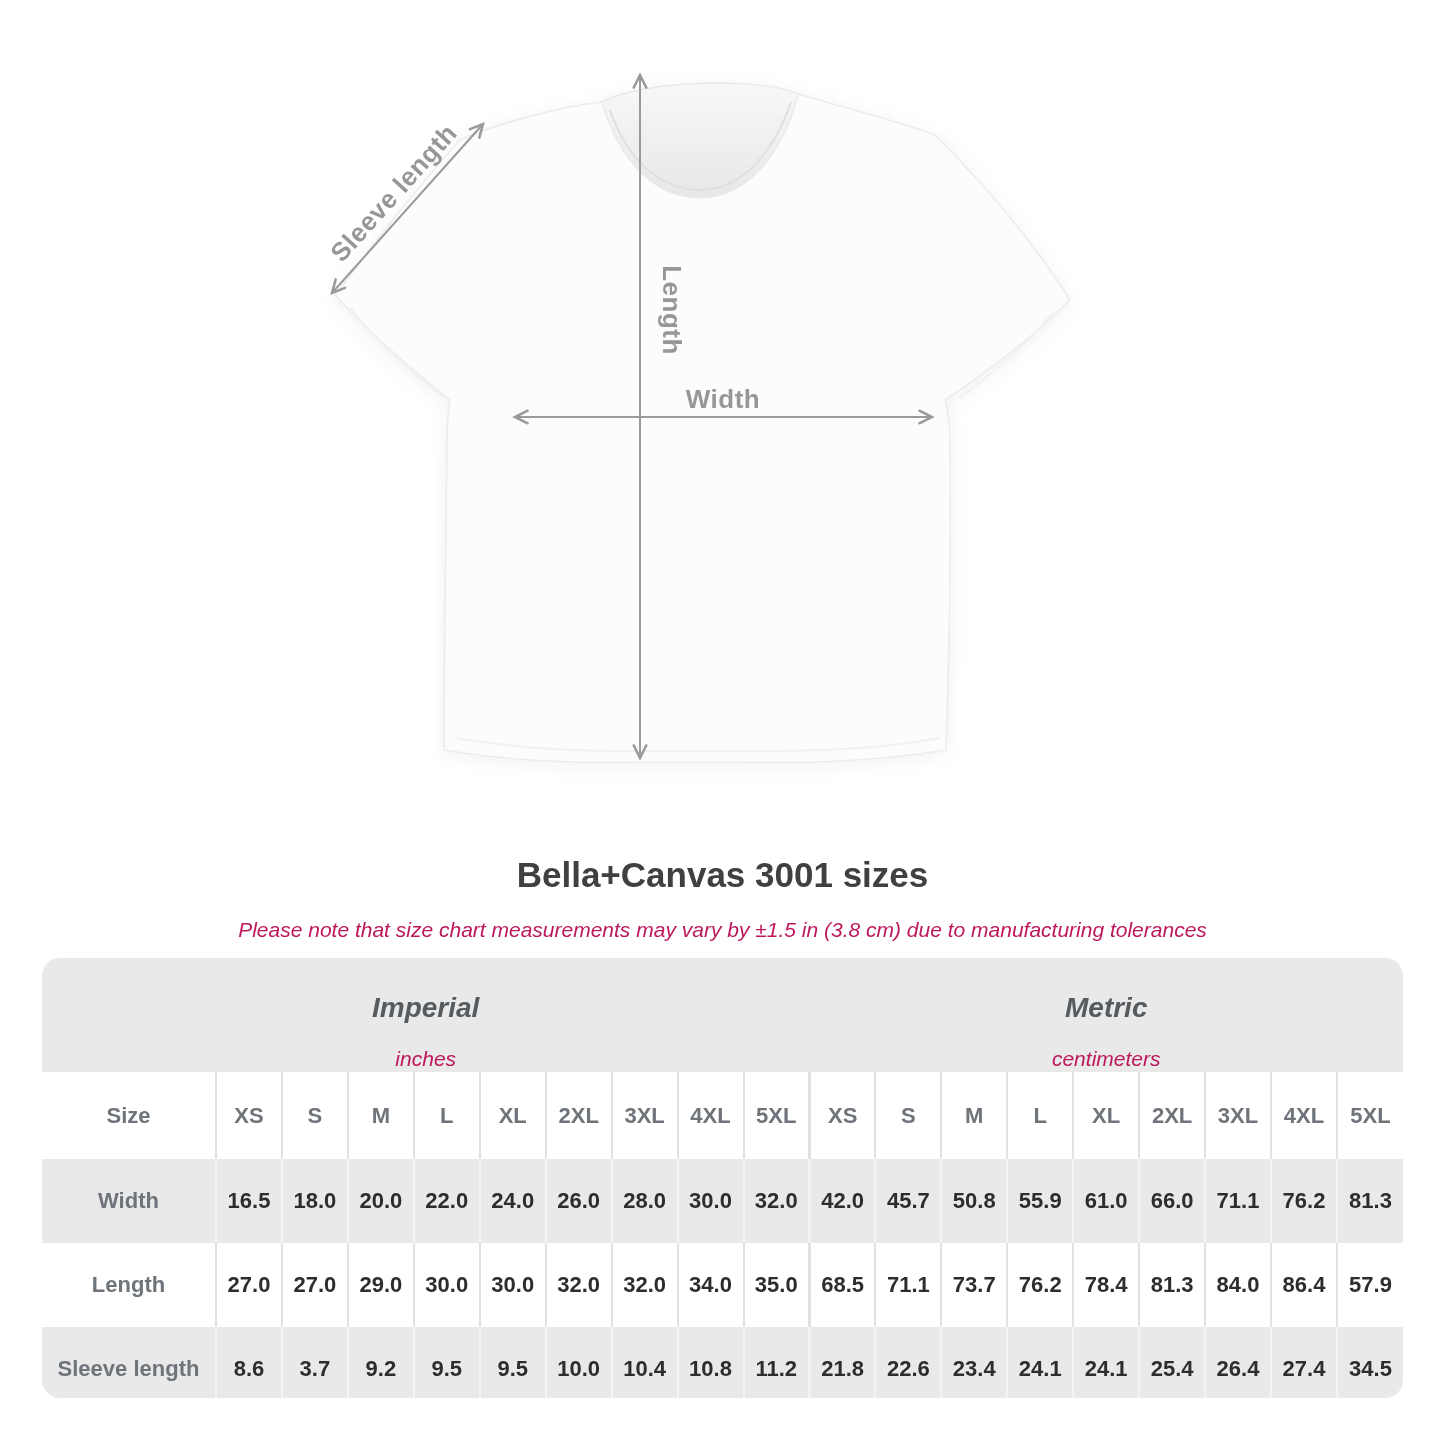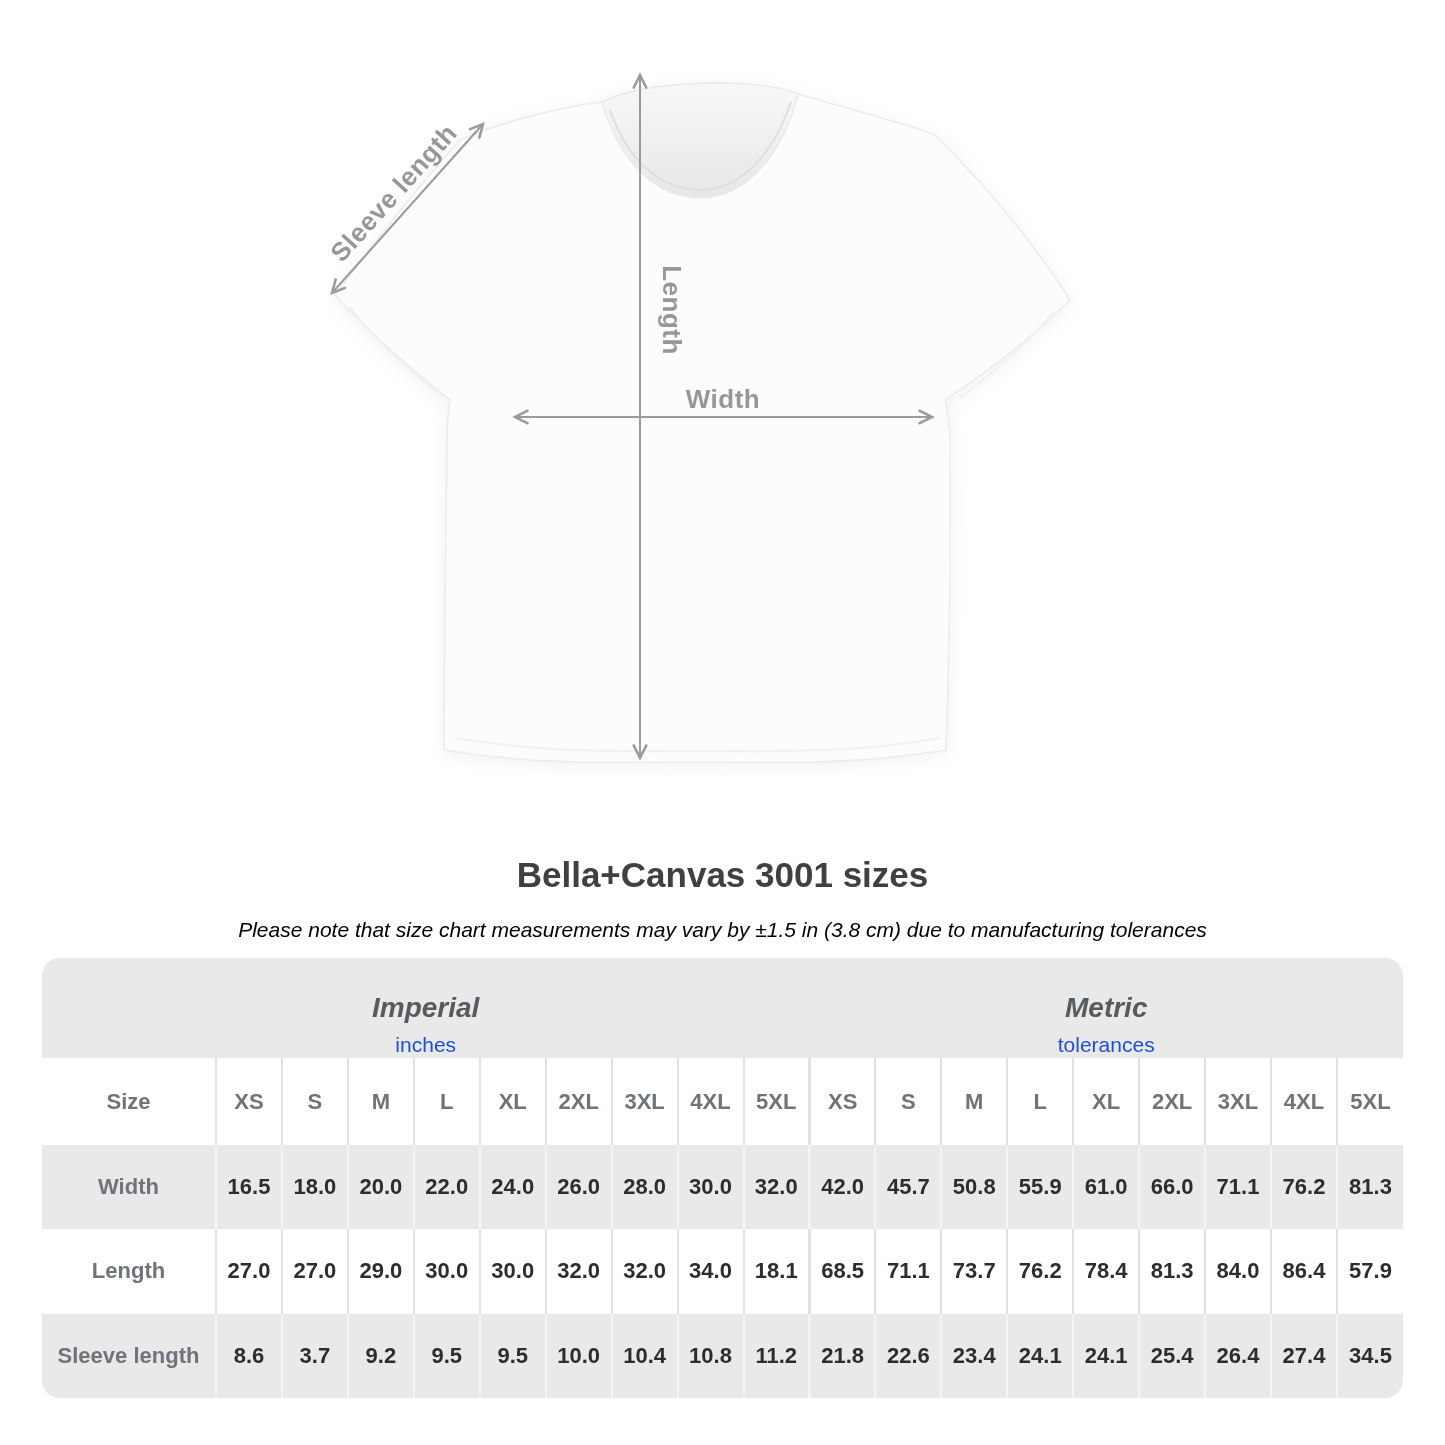"Please note that size chart" .page-subtitle { color: #000000 -> #be185d }
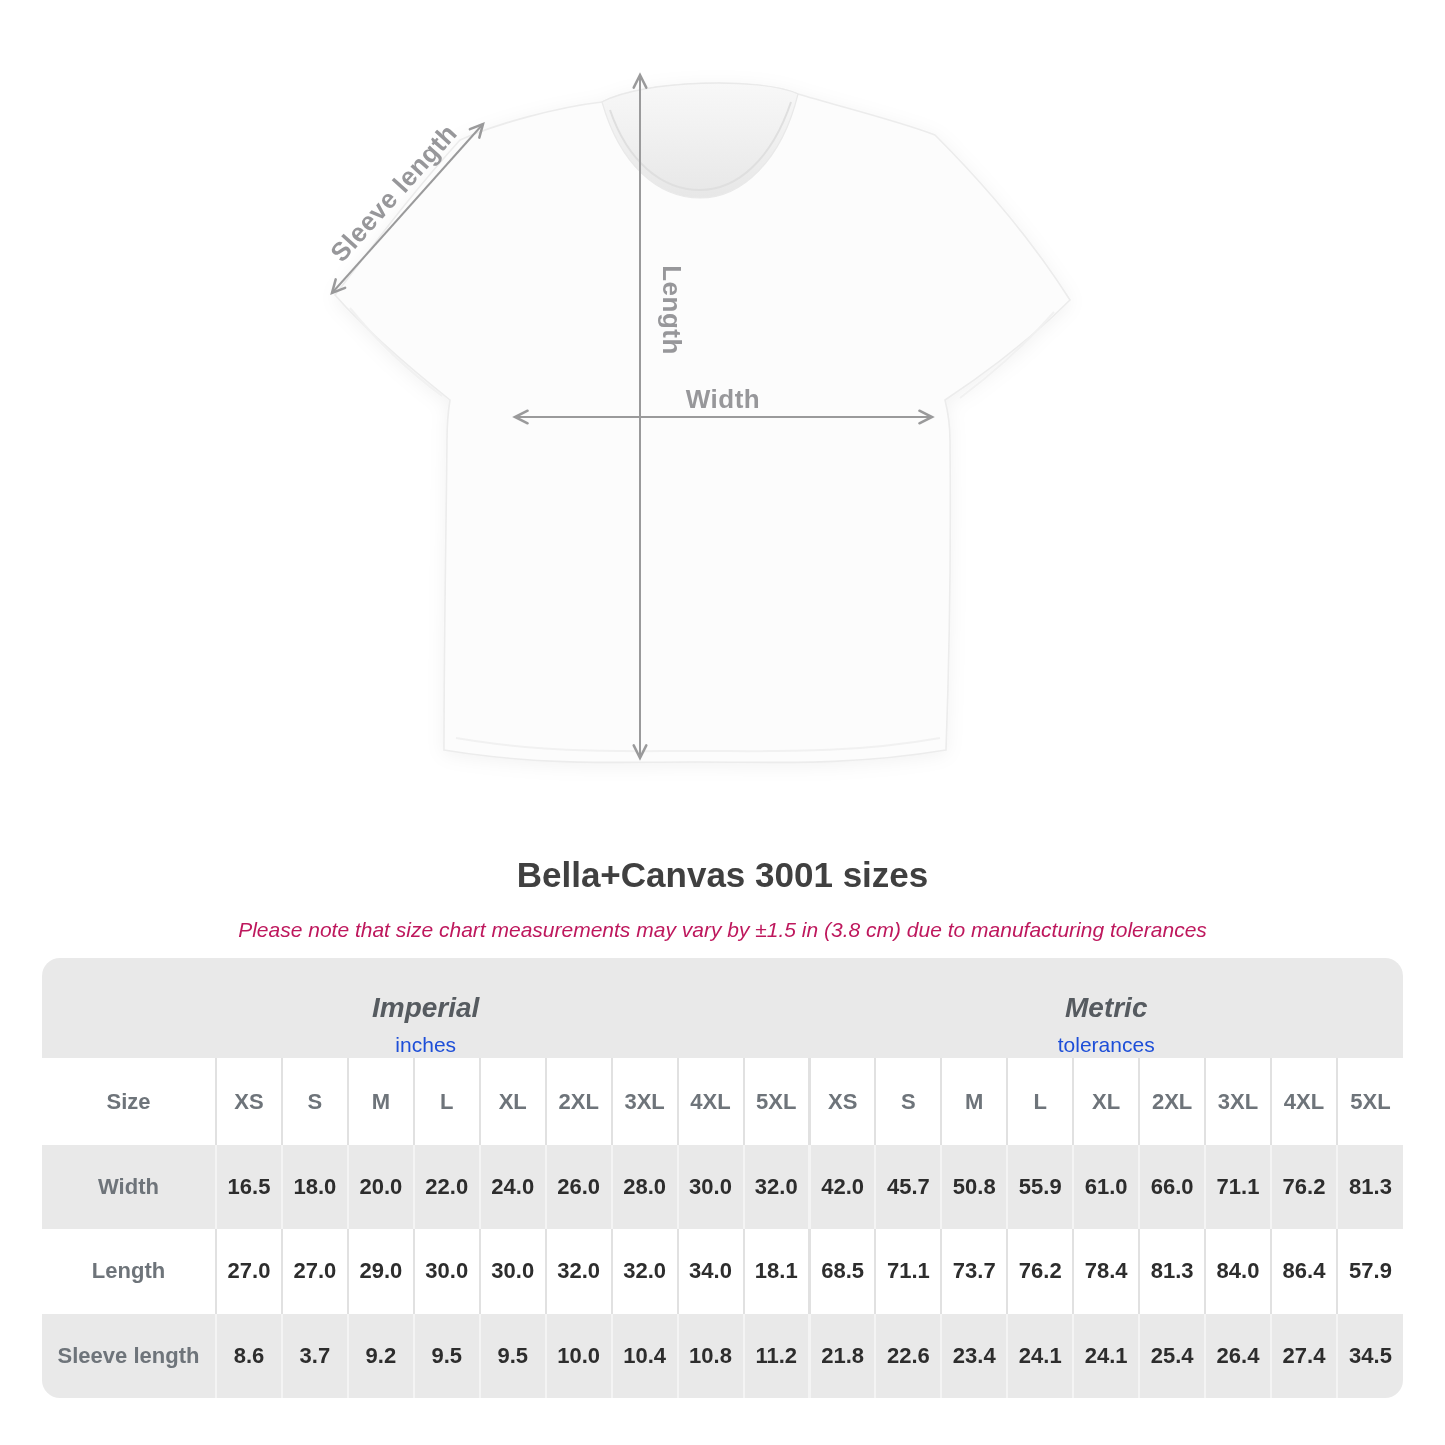"inches" .group-sublabel { color: #1d4ed8 -> #be185d; font-style: none -> italic; margin-top: 9px -> 23px }
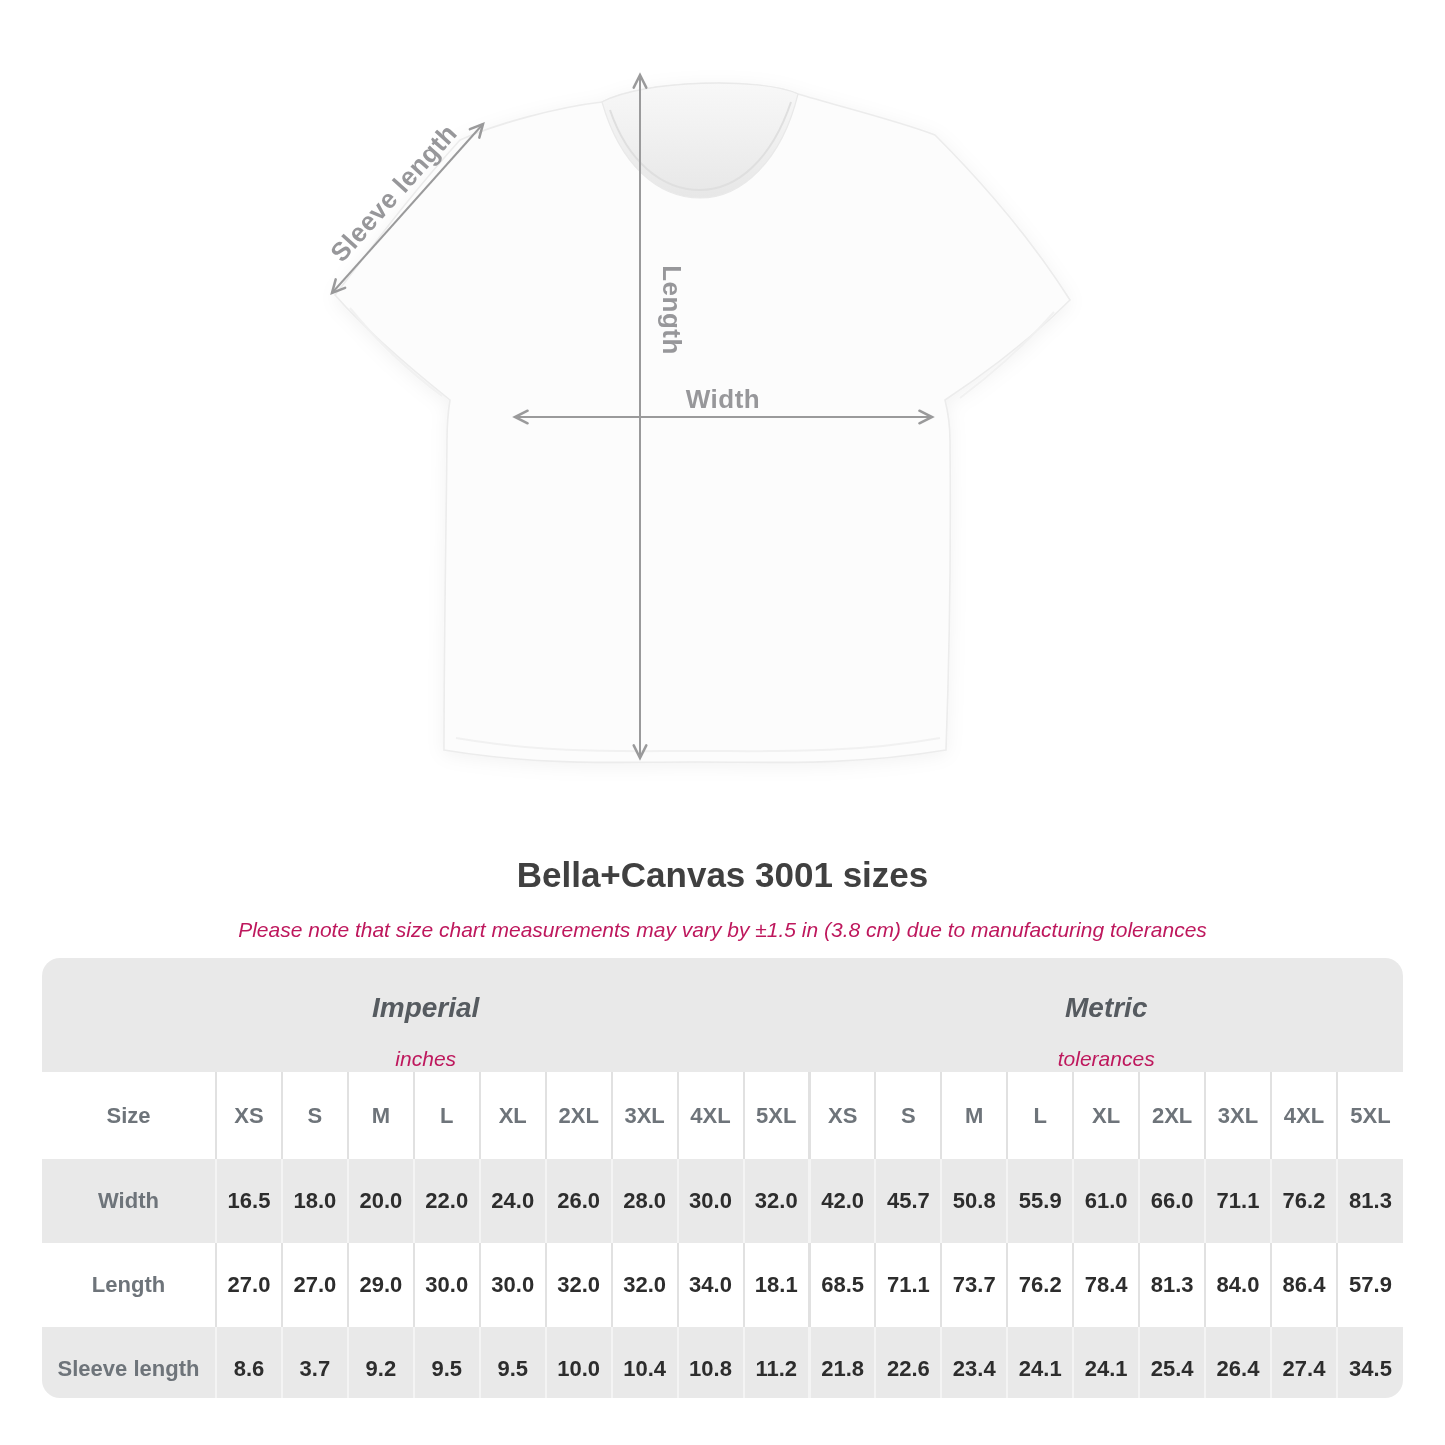"tolerances" div.group-sublabel { text: tolerances -> centimeters }
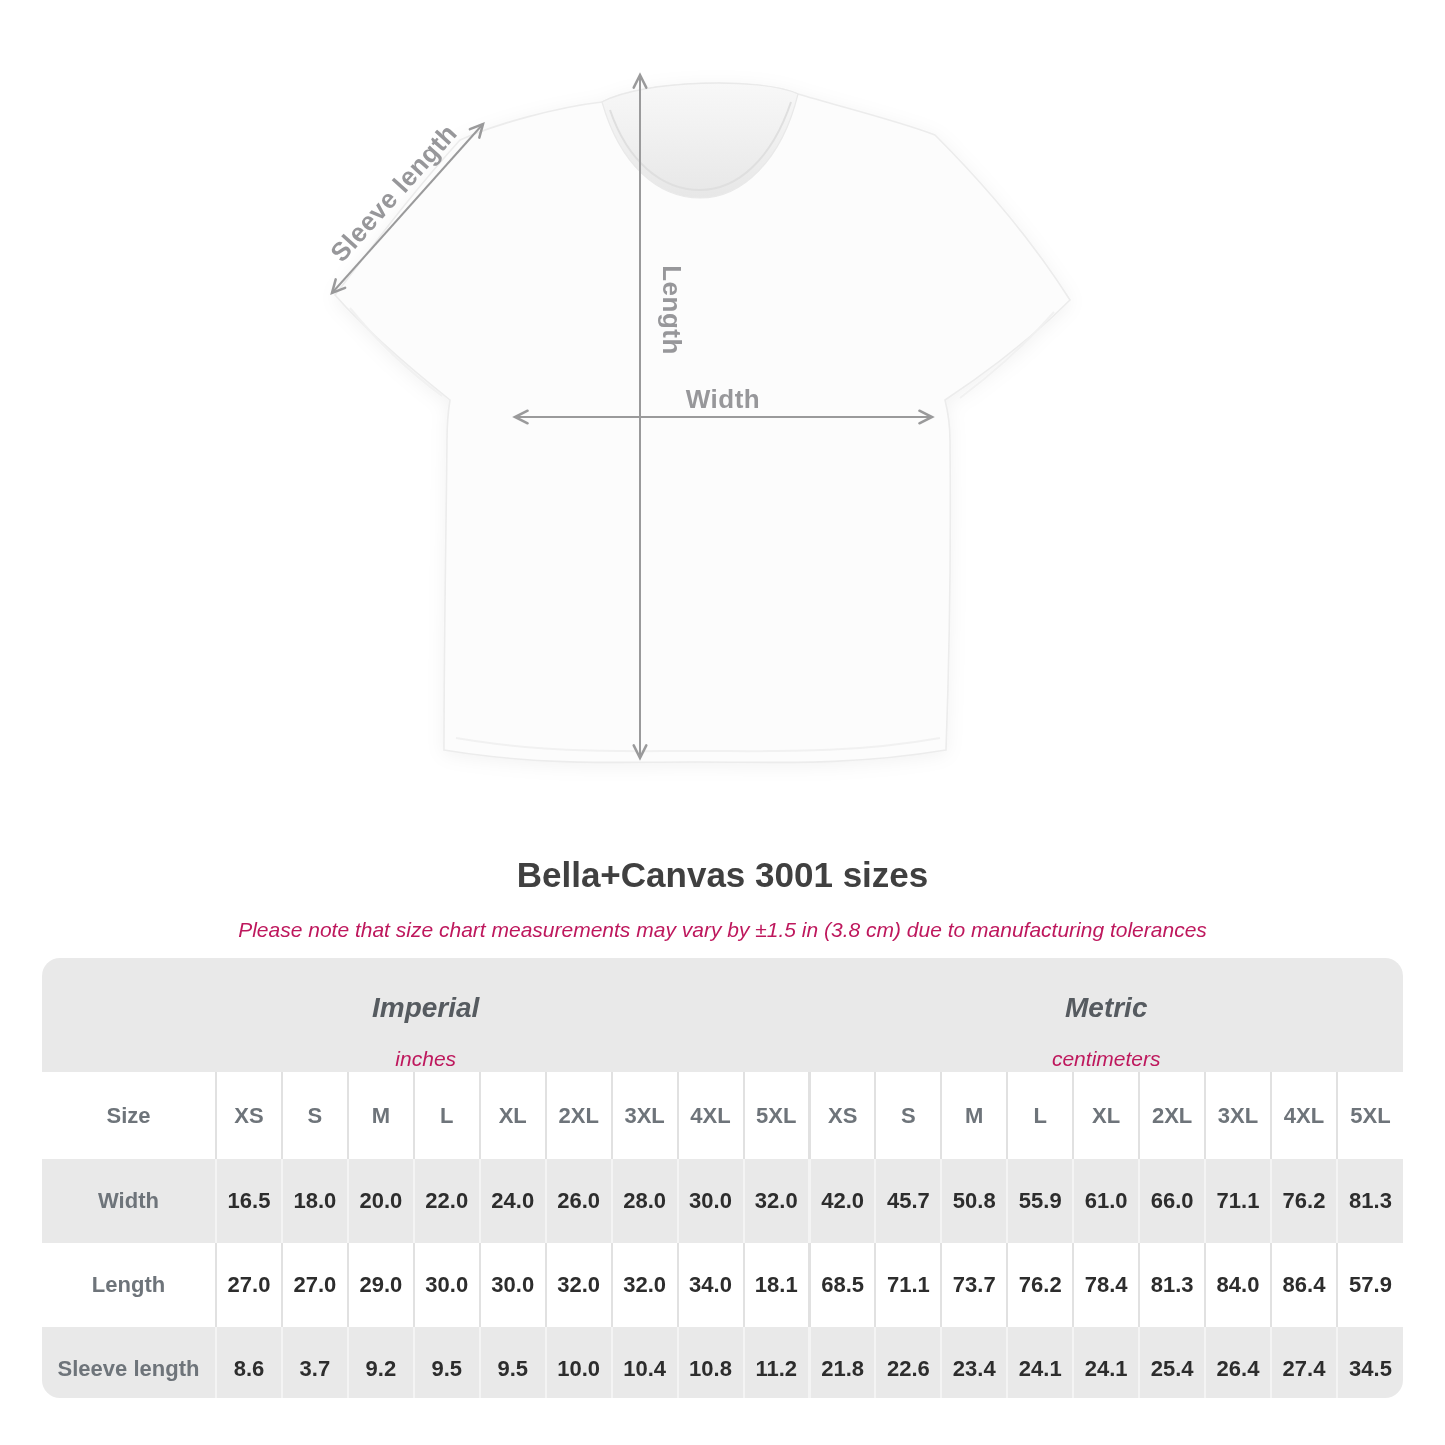"18.1" td { text: 18.1 -> 35.0 }
